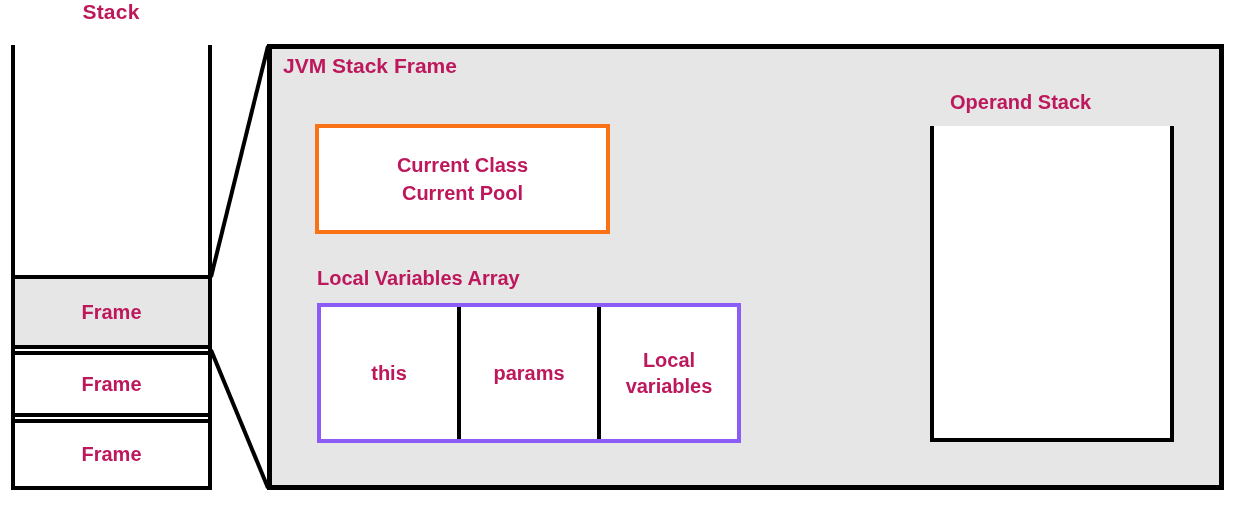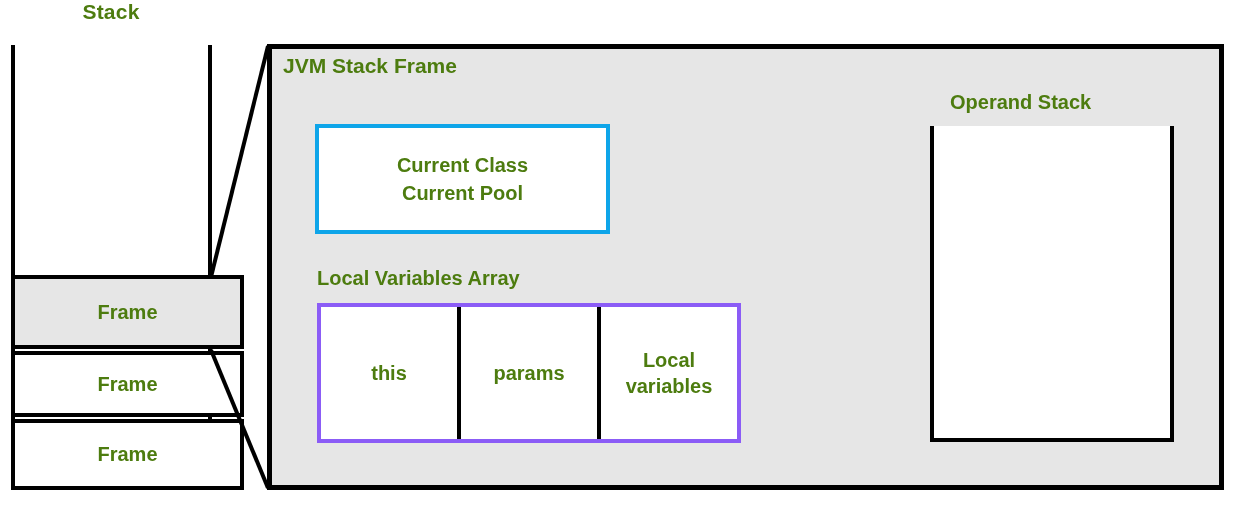"Stack" .canvas { color: #4d7c0f -> #be185d }
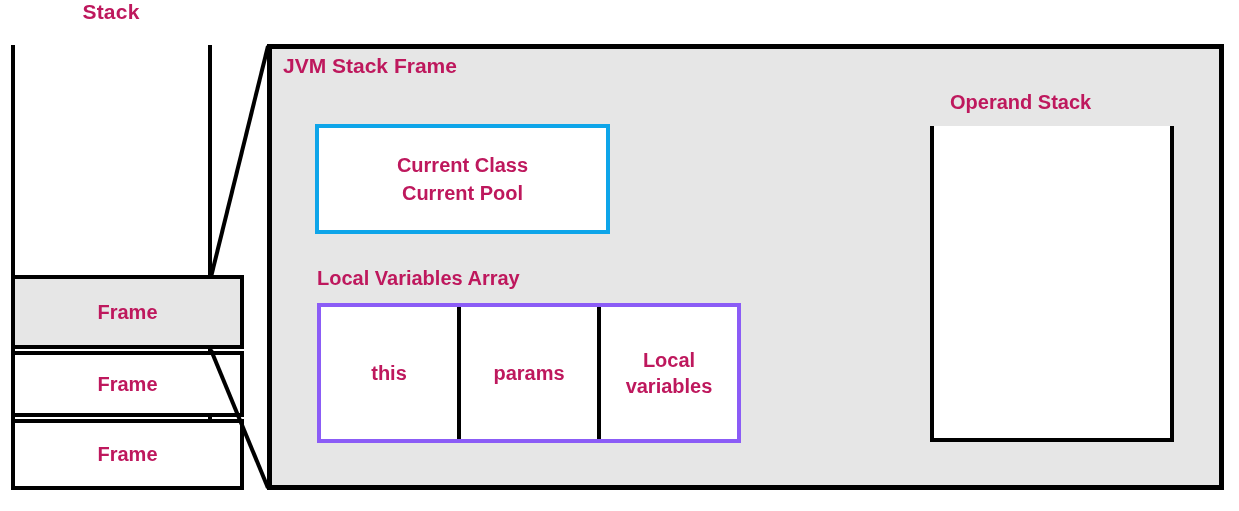"Current Class" .cp-box { border: 4px solid #0ea5e9 -> 4px solid #f97316 }
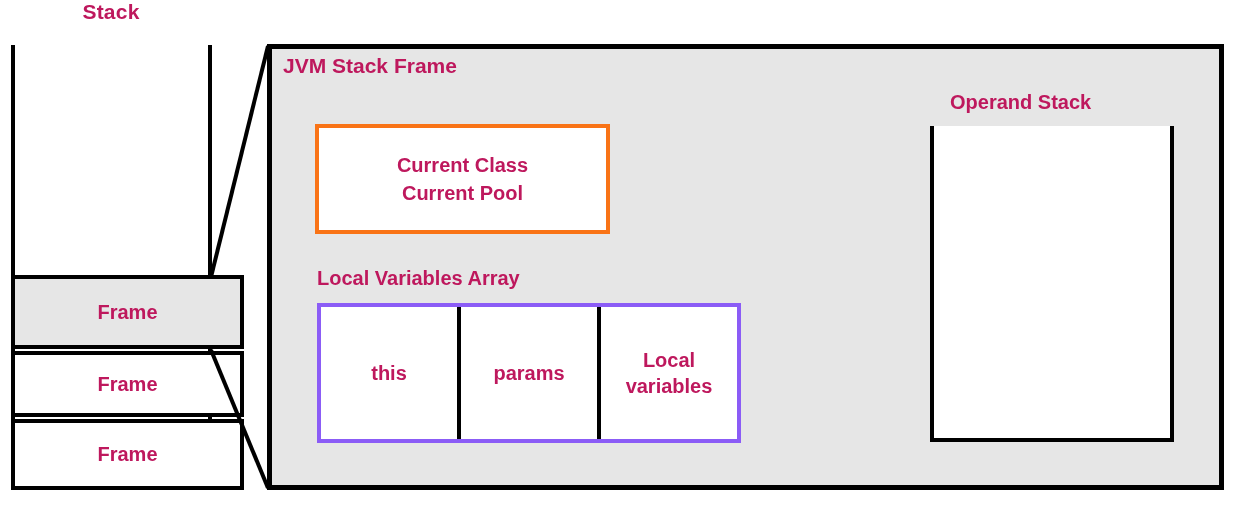"Frame" .frame-box { width: 233px -> 201px }
